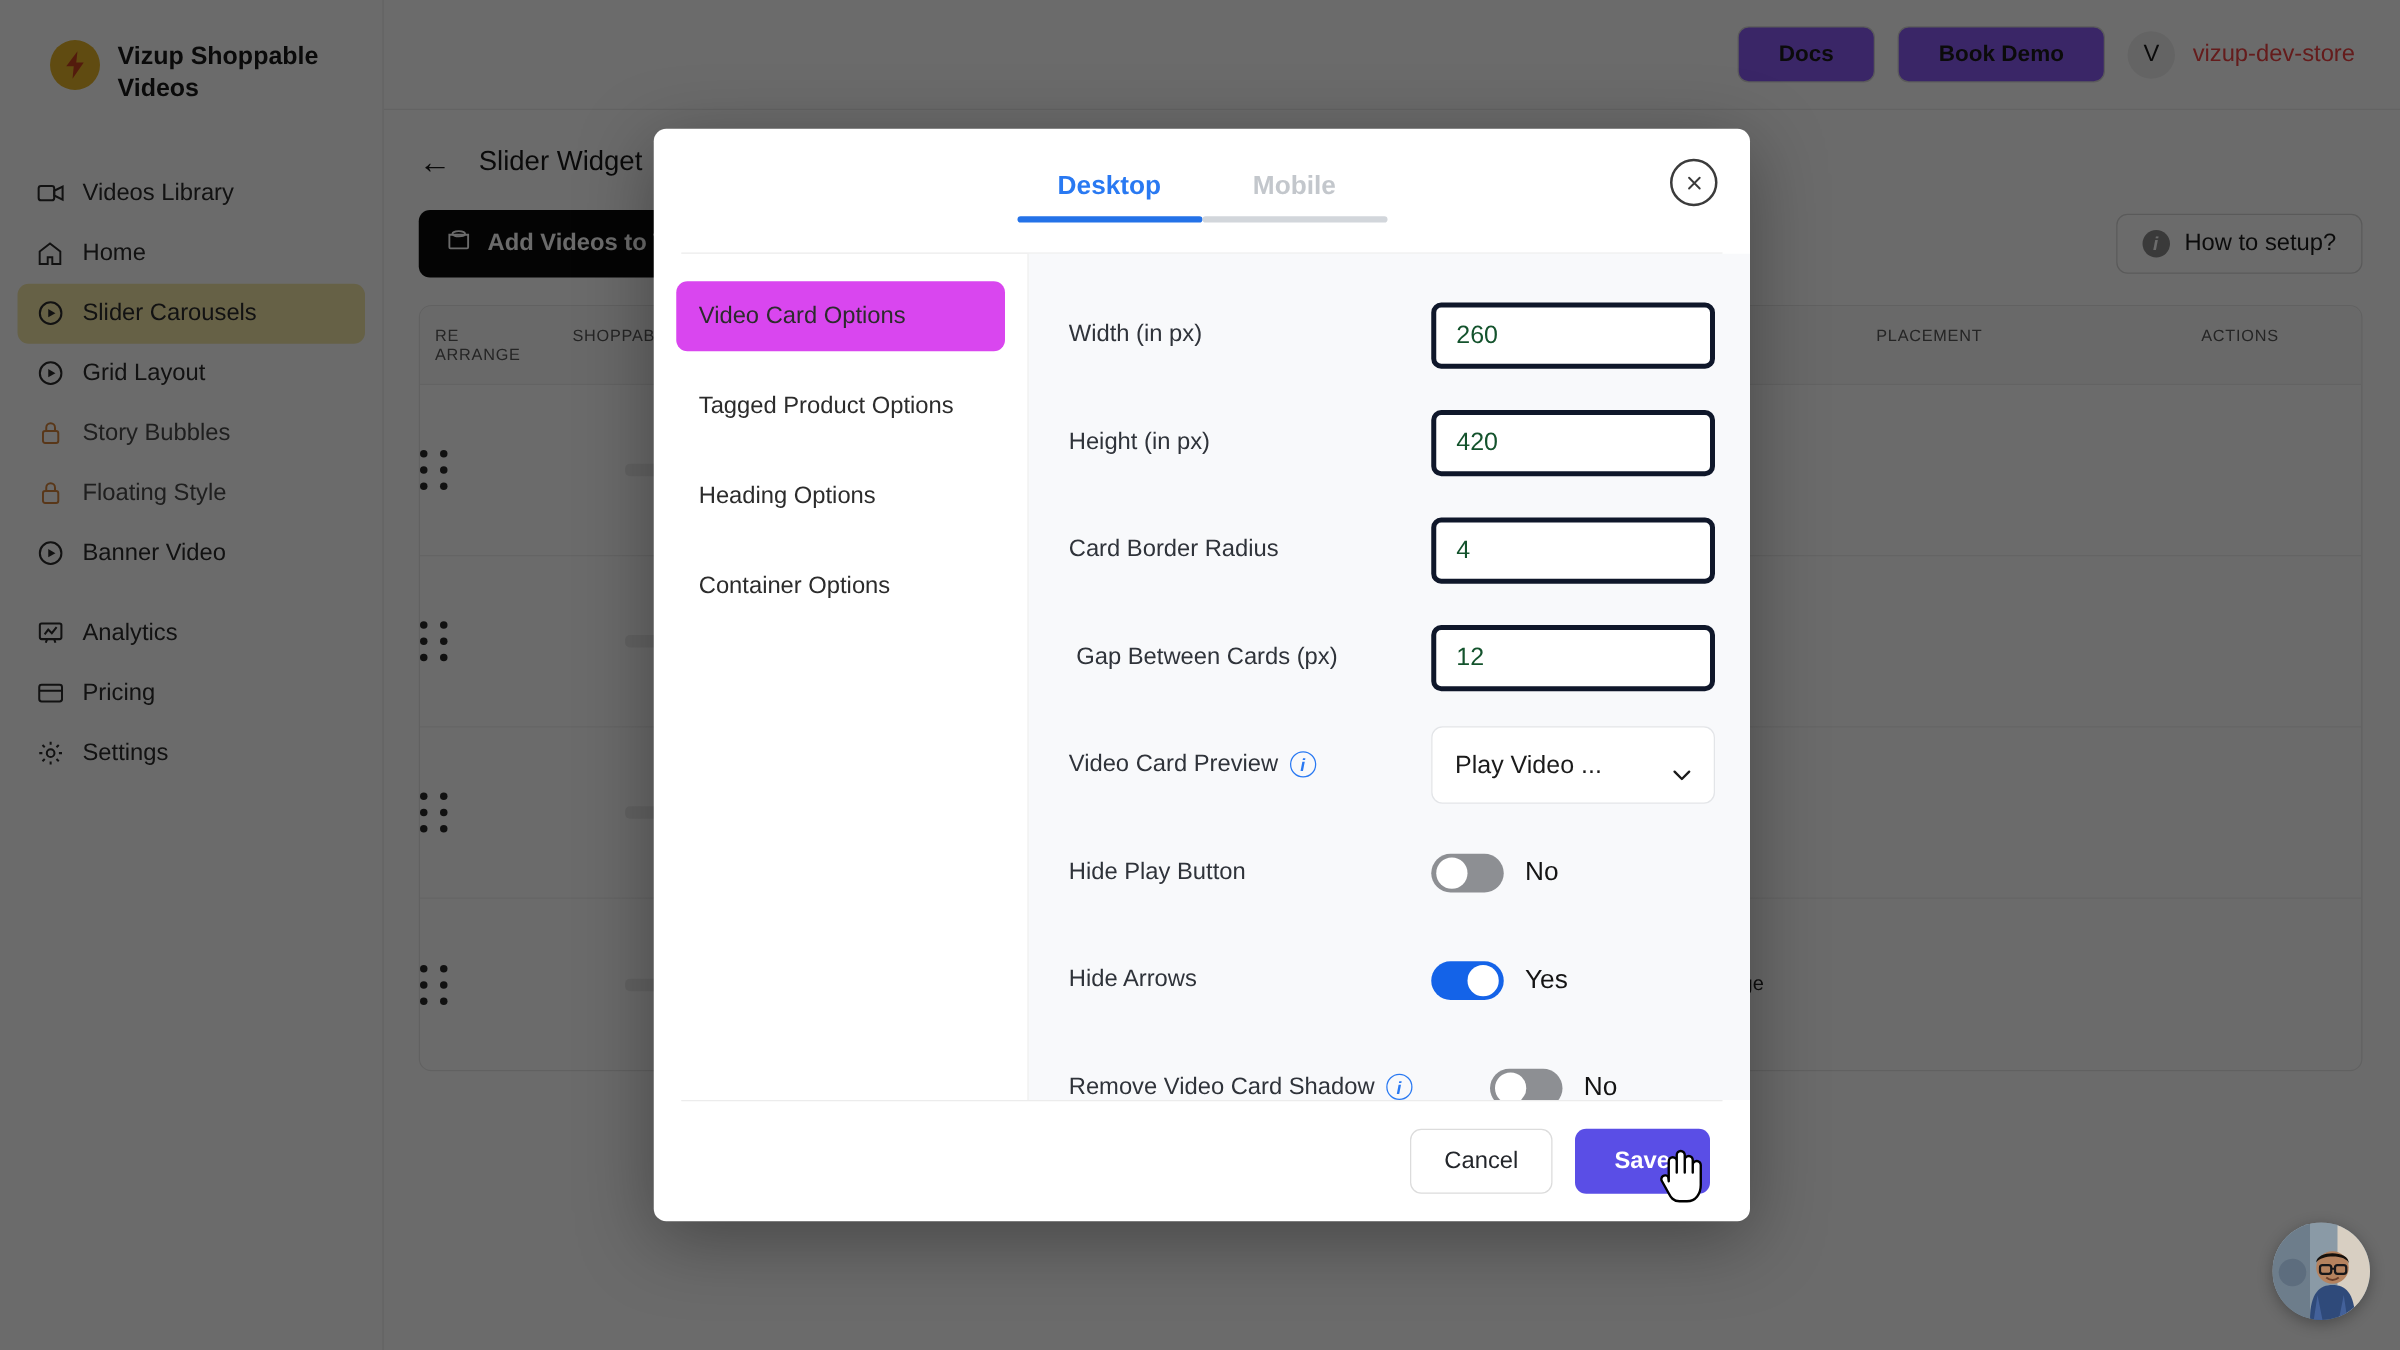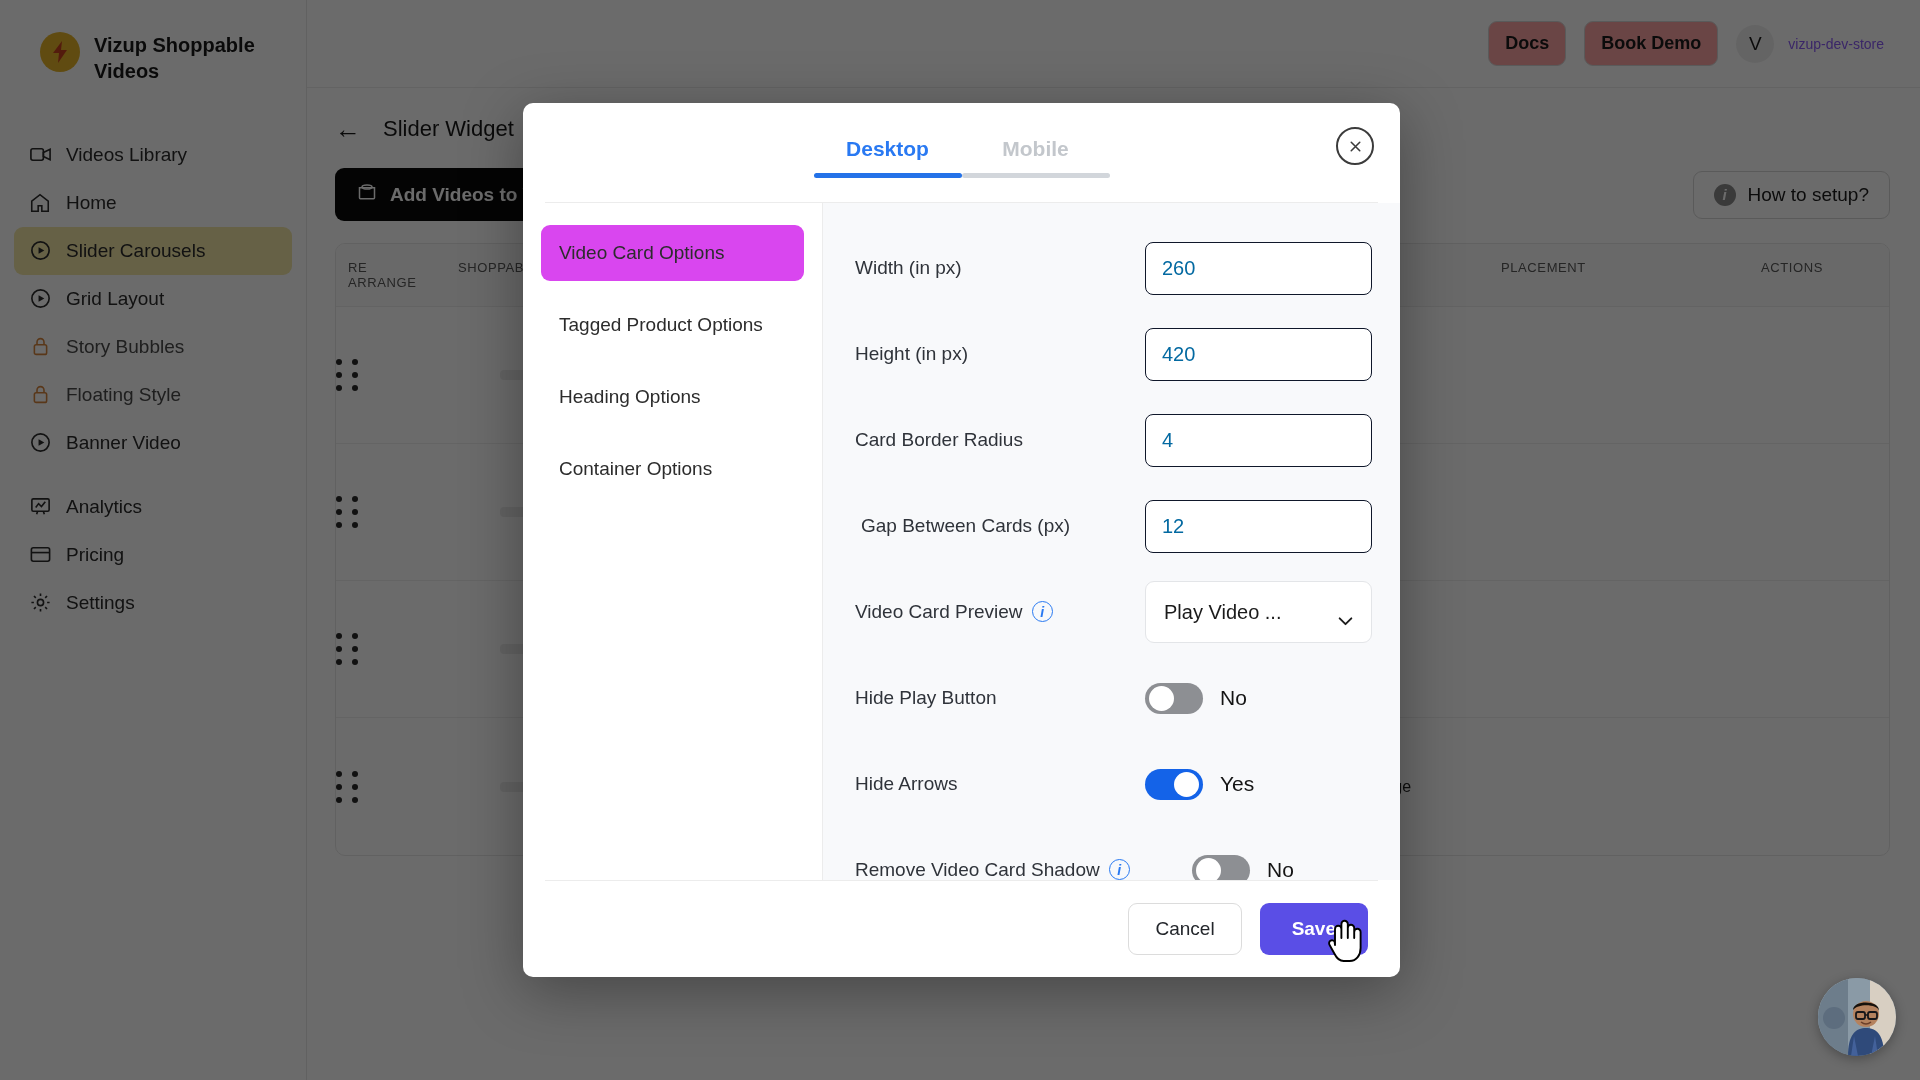"Docs" .pill-btn { background: #fca5a5 -> #8b5cf6; padding: 11px 16px -> 11px 32px }
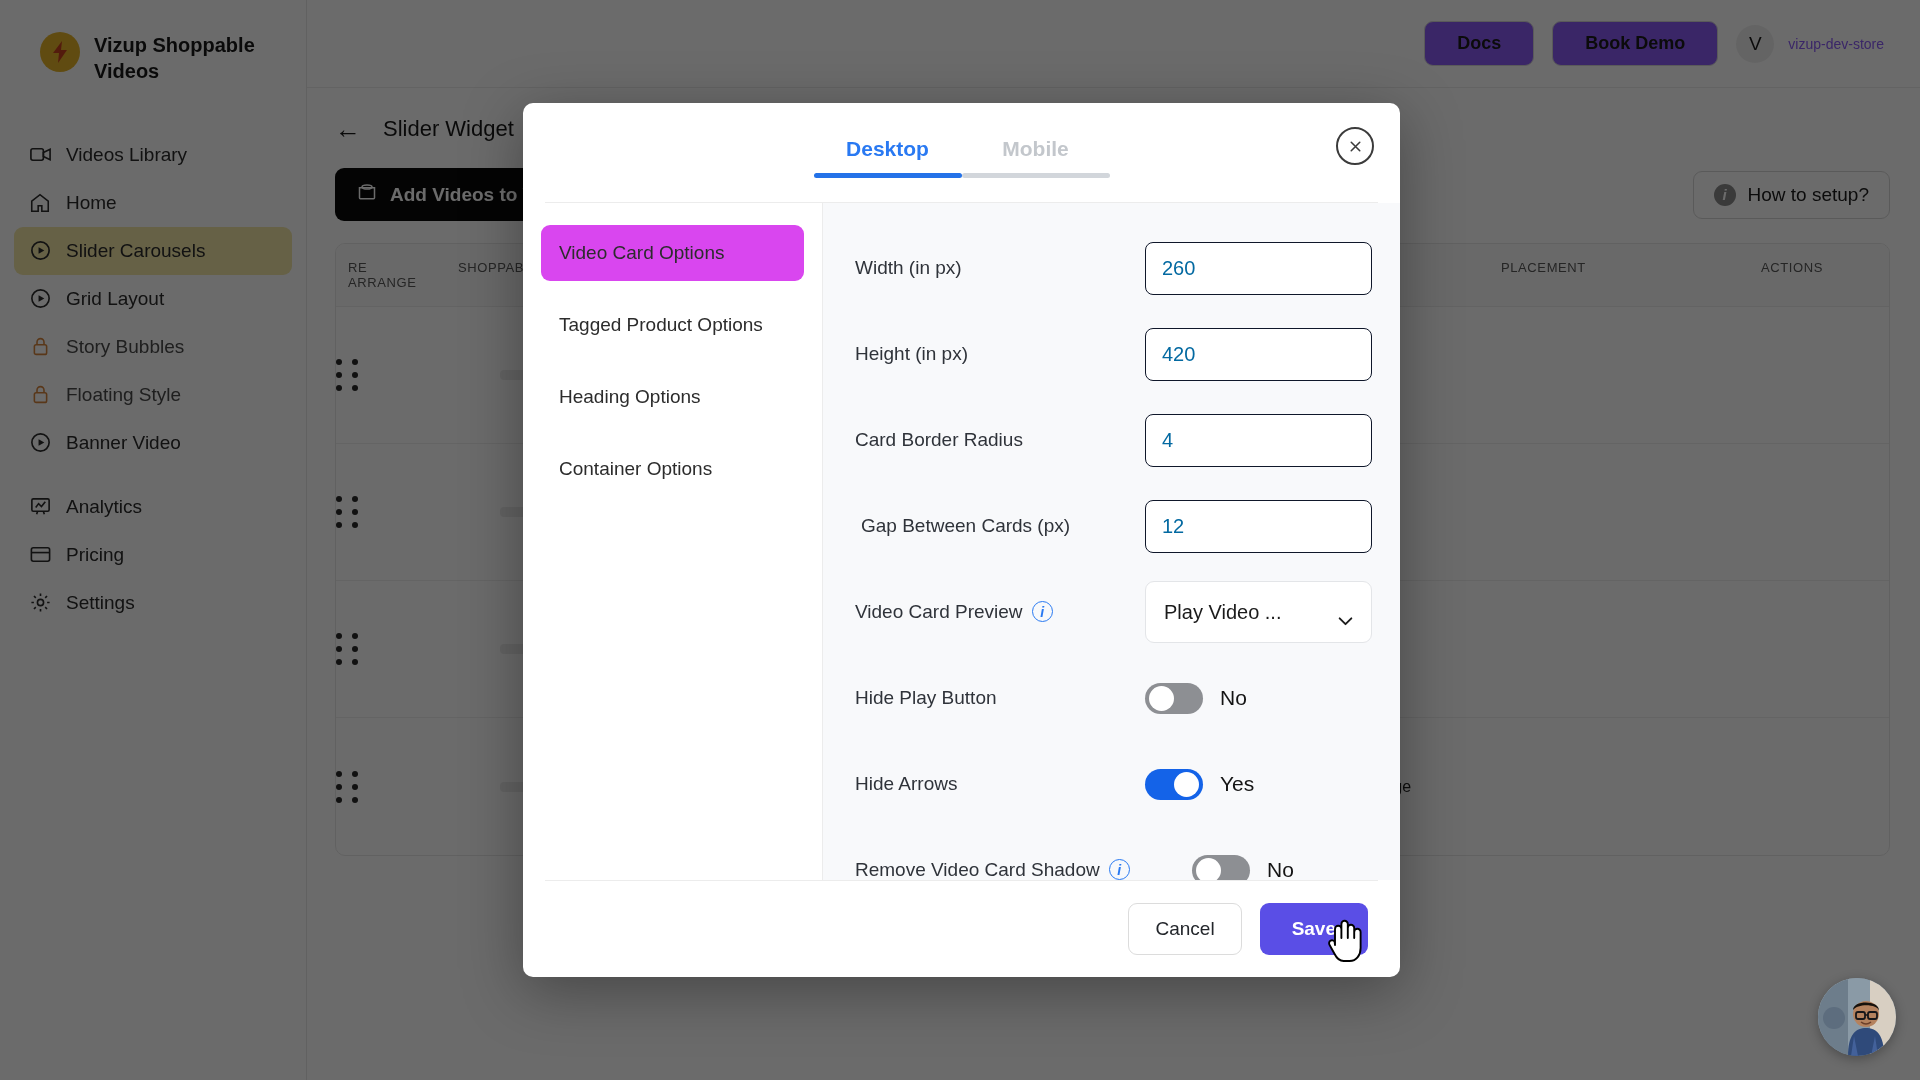"vizup-dev-store" .store-name { color: #8b5cf6 -> #ef4444; font-size: 14px -> 19px }
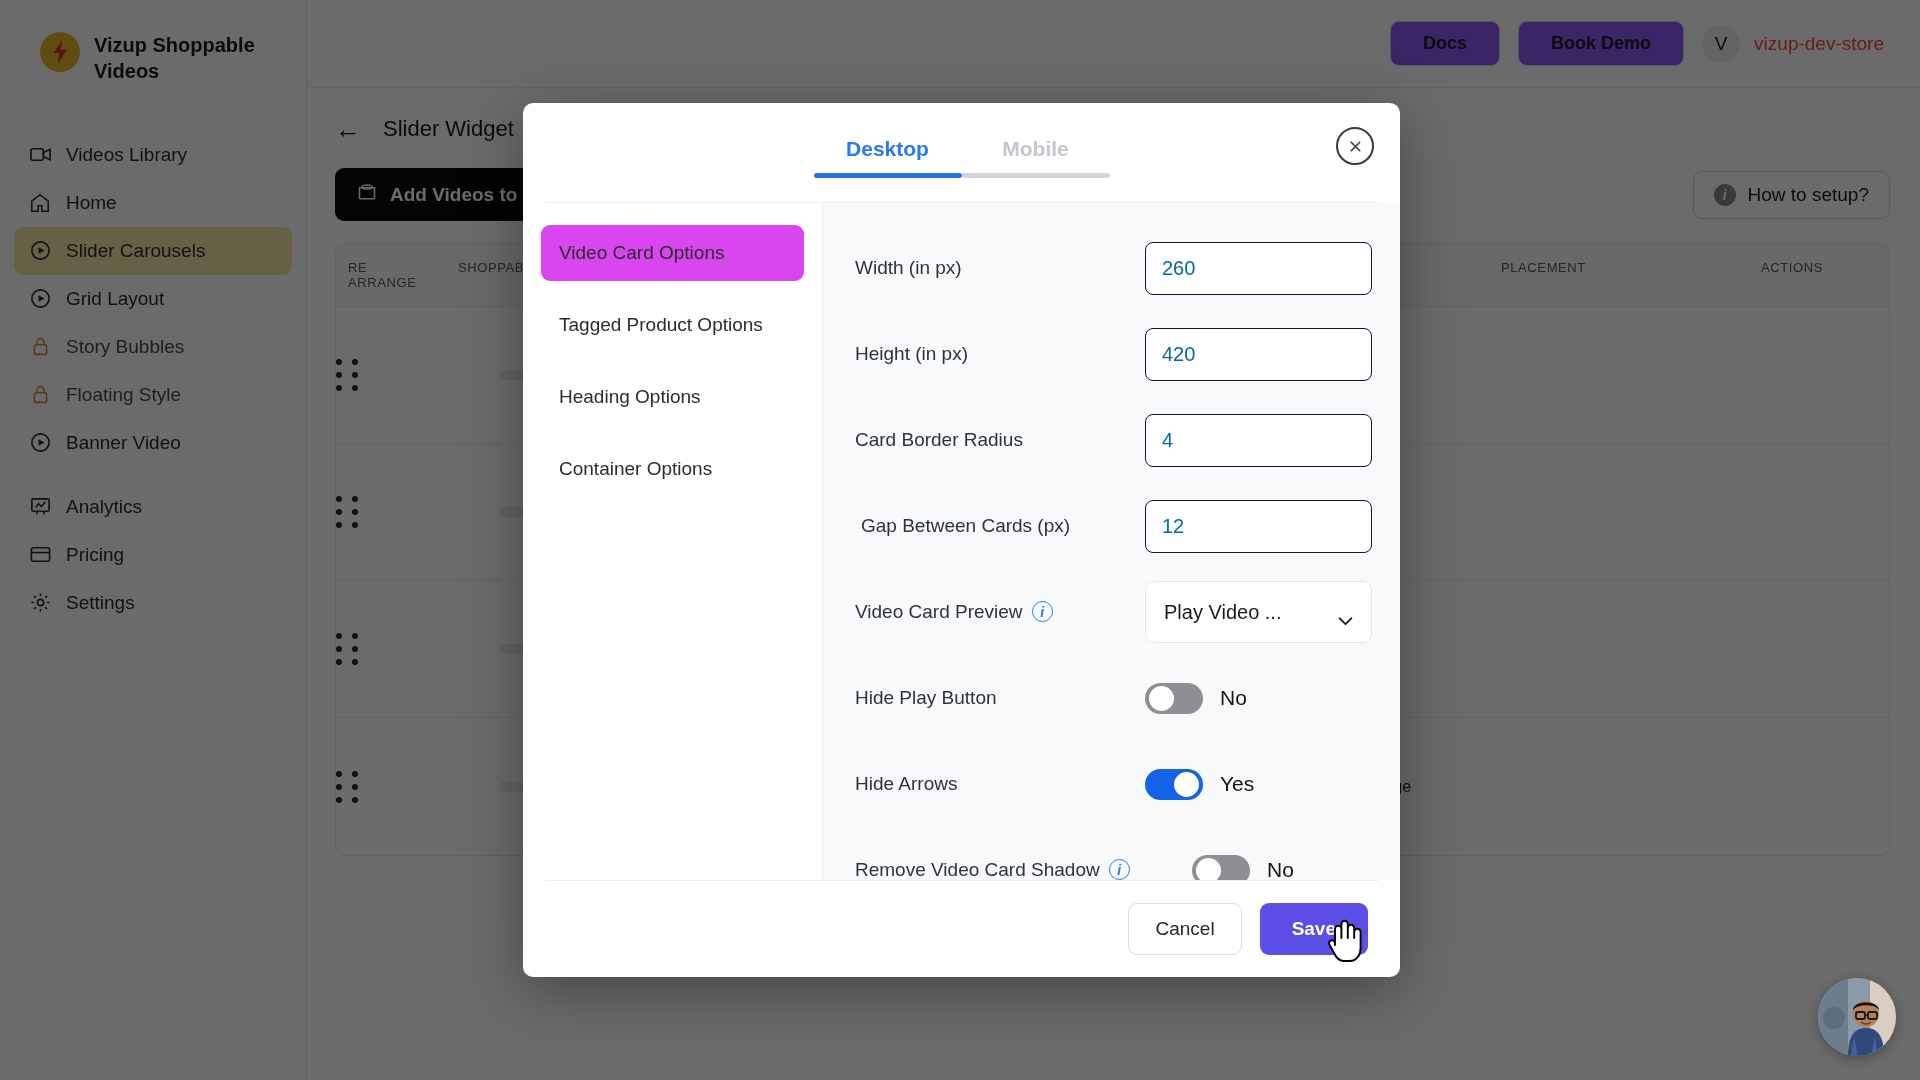"260" .text-input { border: 1px solid #0f172a -> 4px solid #0f172a; color: #0369a1 -> #14532d }
